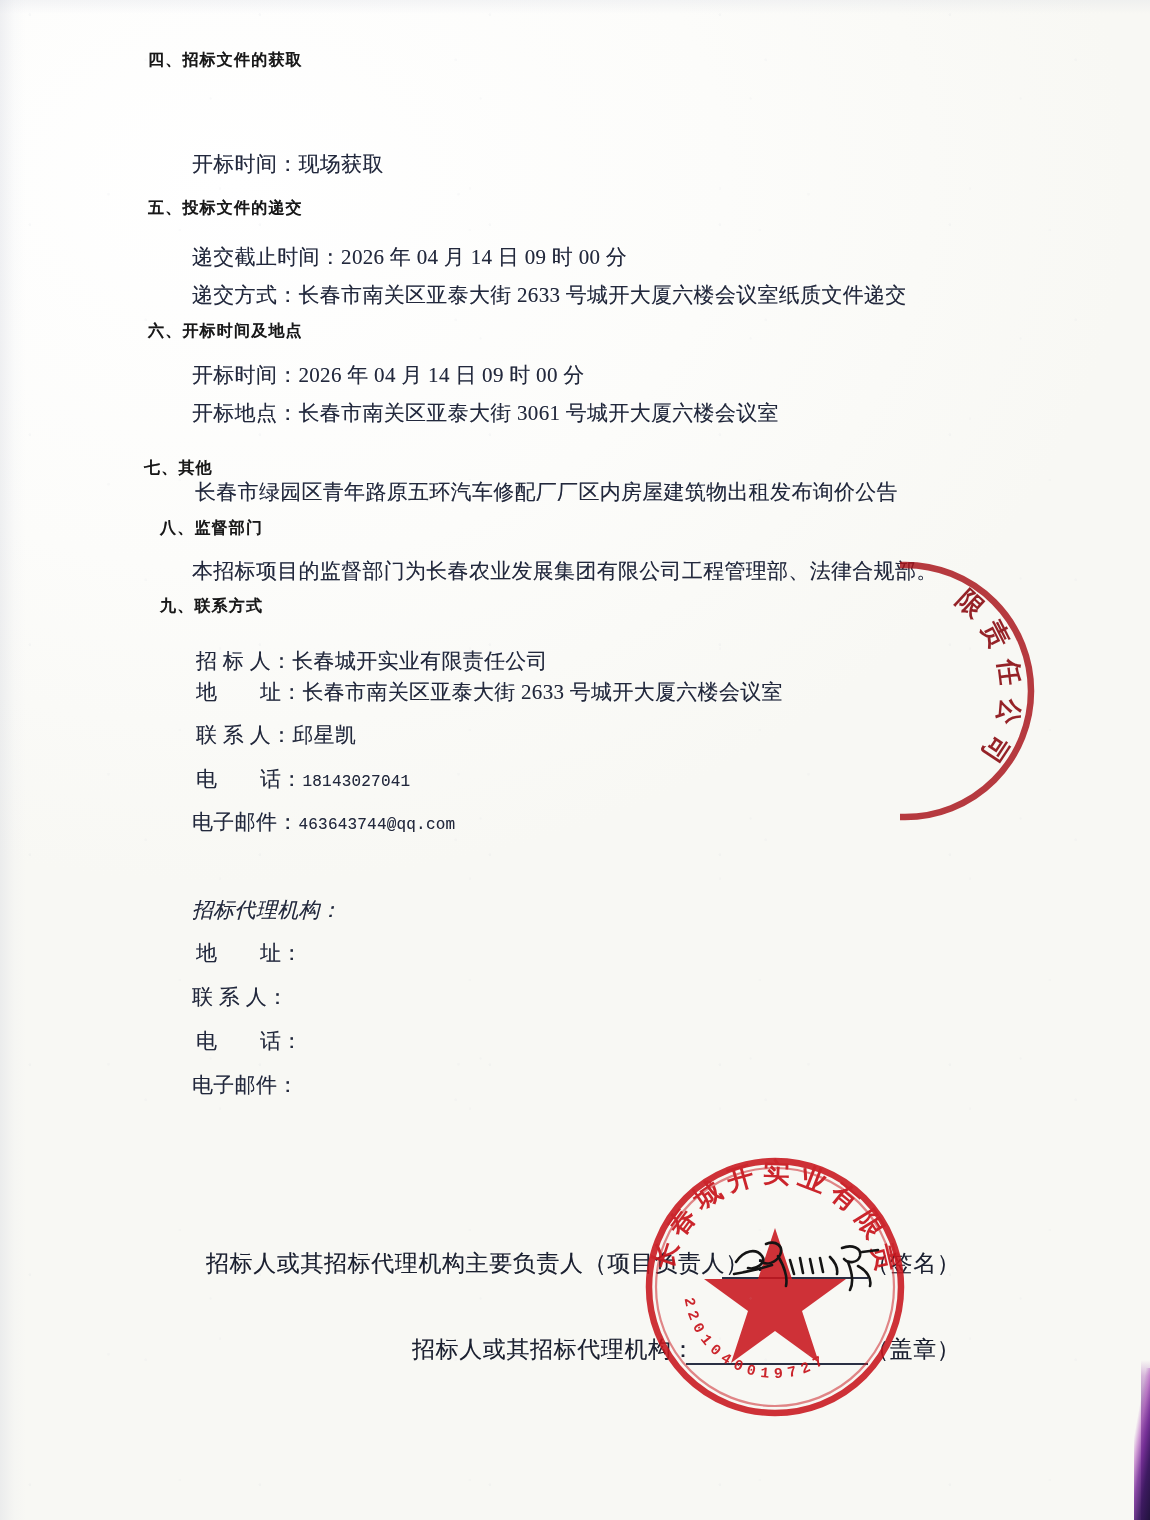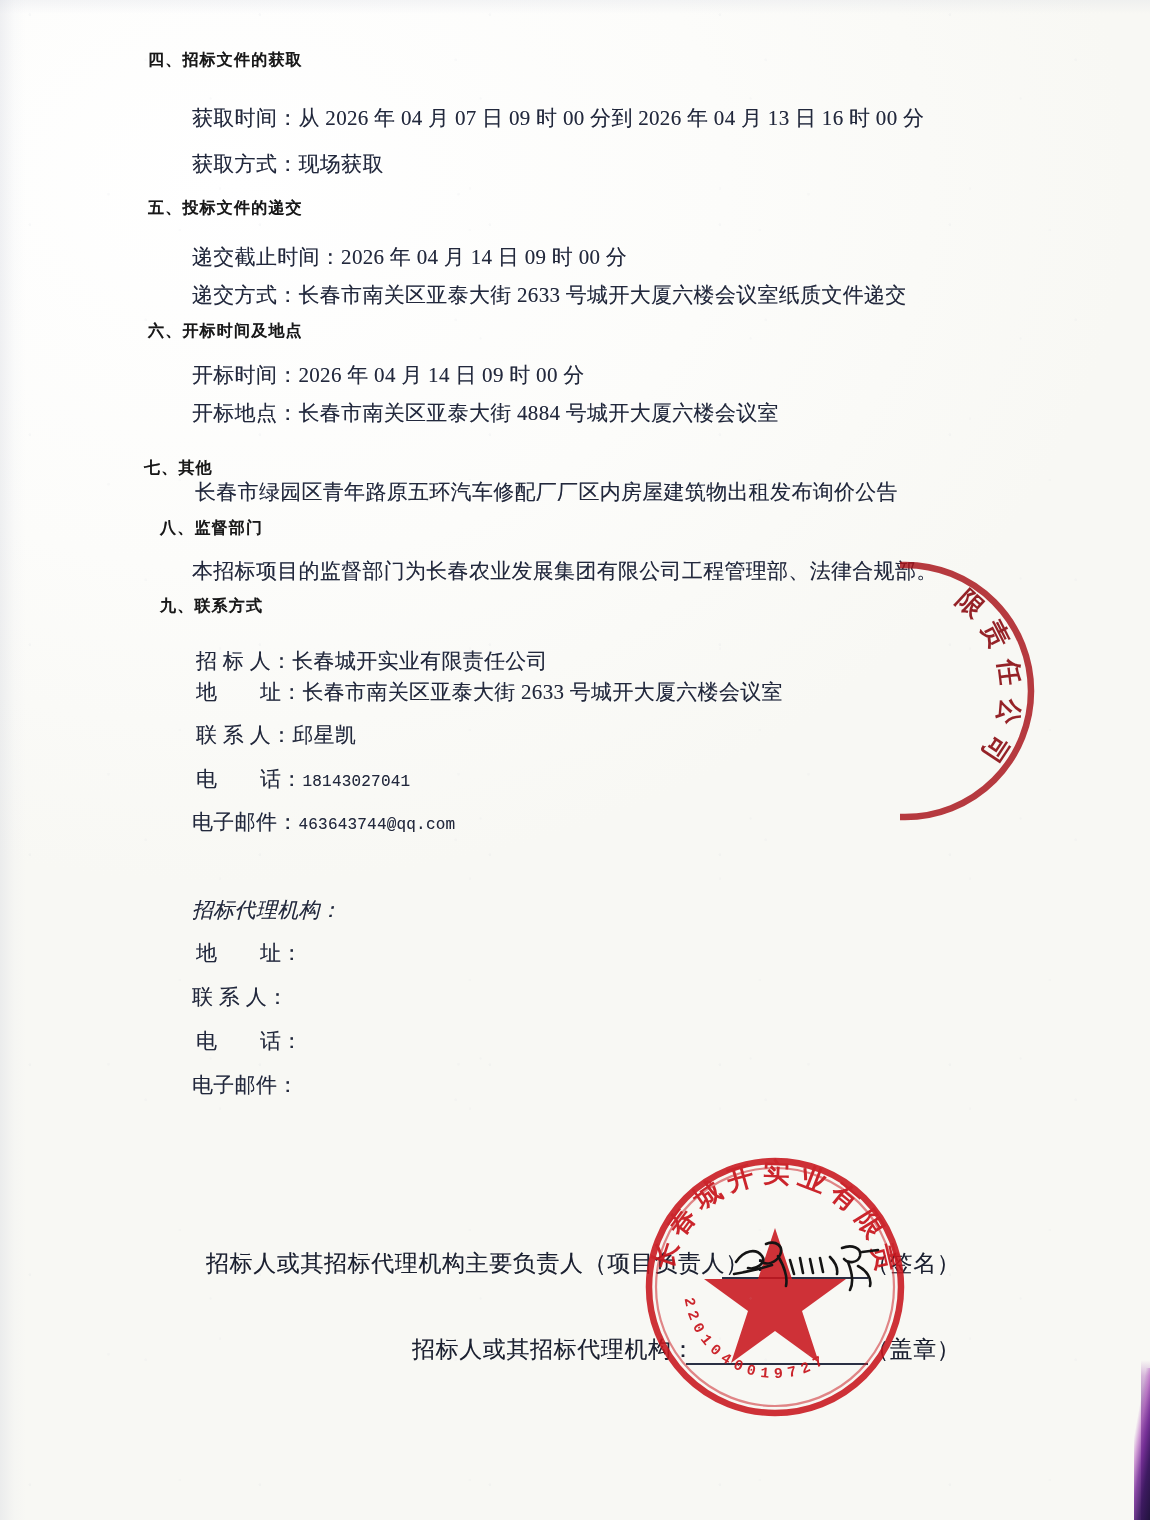"获取时间：从 2026 年 04 月" div.body-line { html: <div>获取时间：从 2026 年 04 月 07 日 09 时 00 分到 2026 年 04 月 13 日 16 时 00 分</div> -> none }
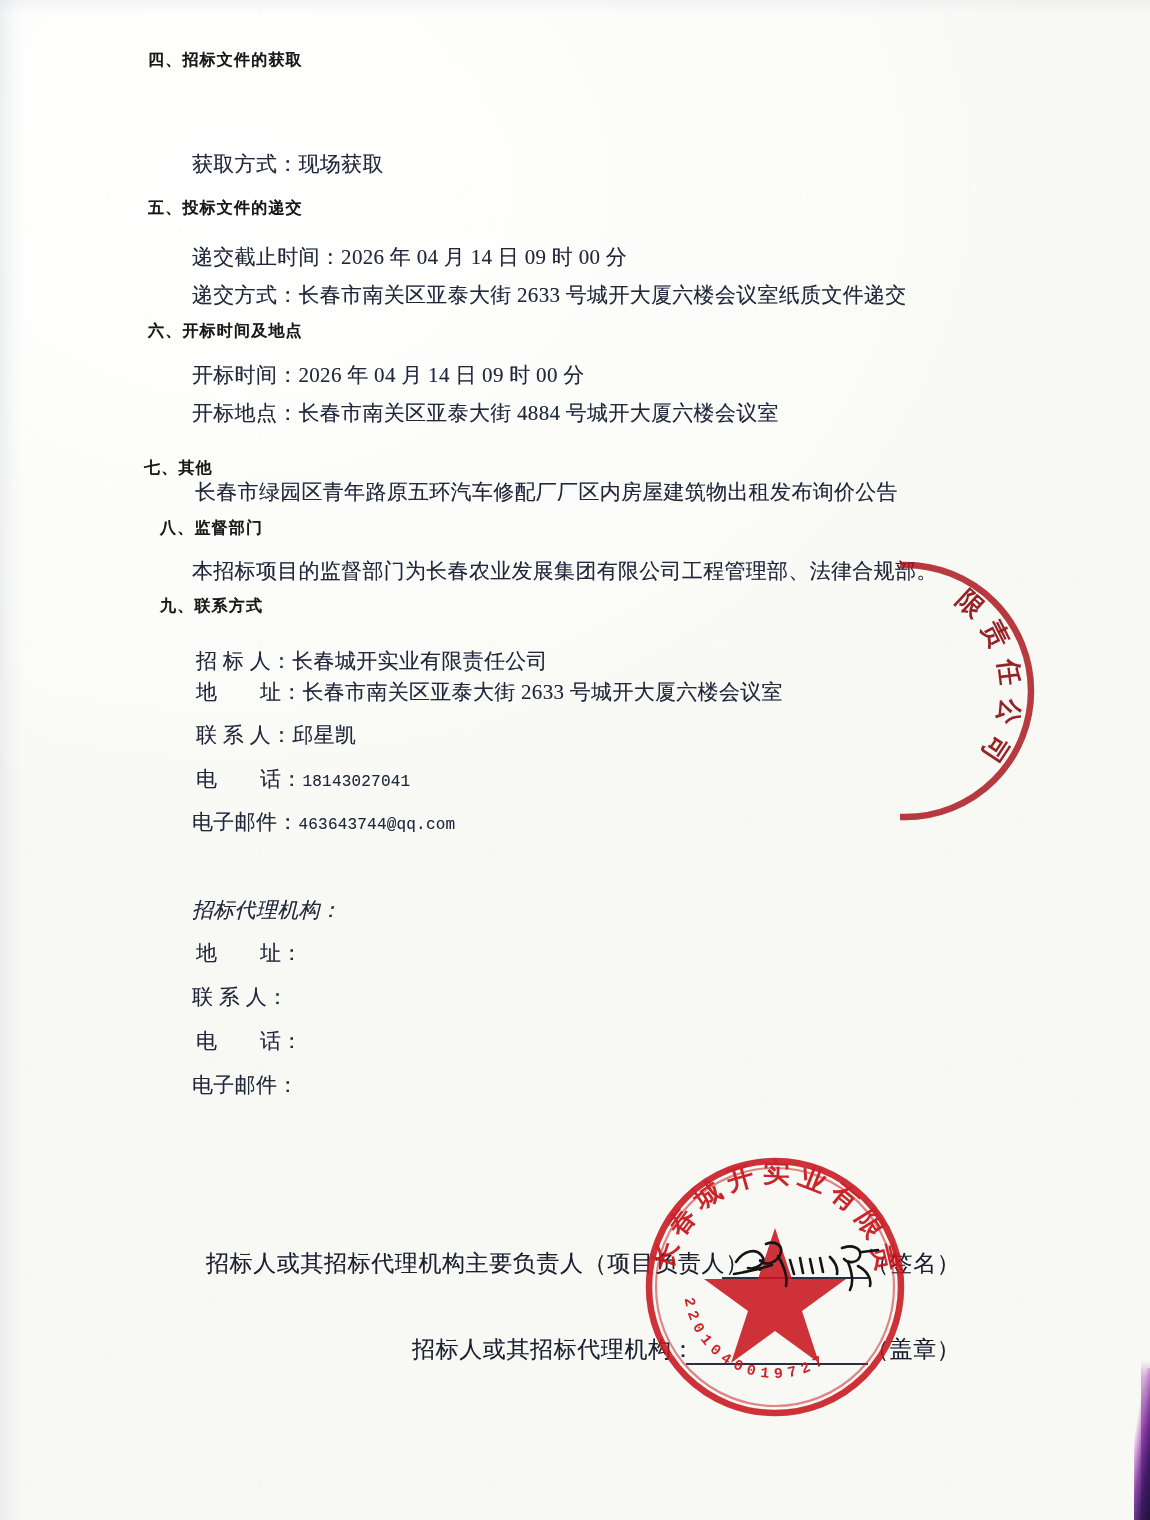"获取方式：现场获取" div.body-line { text: 获取方式 -> 开标时间 }
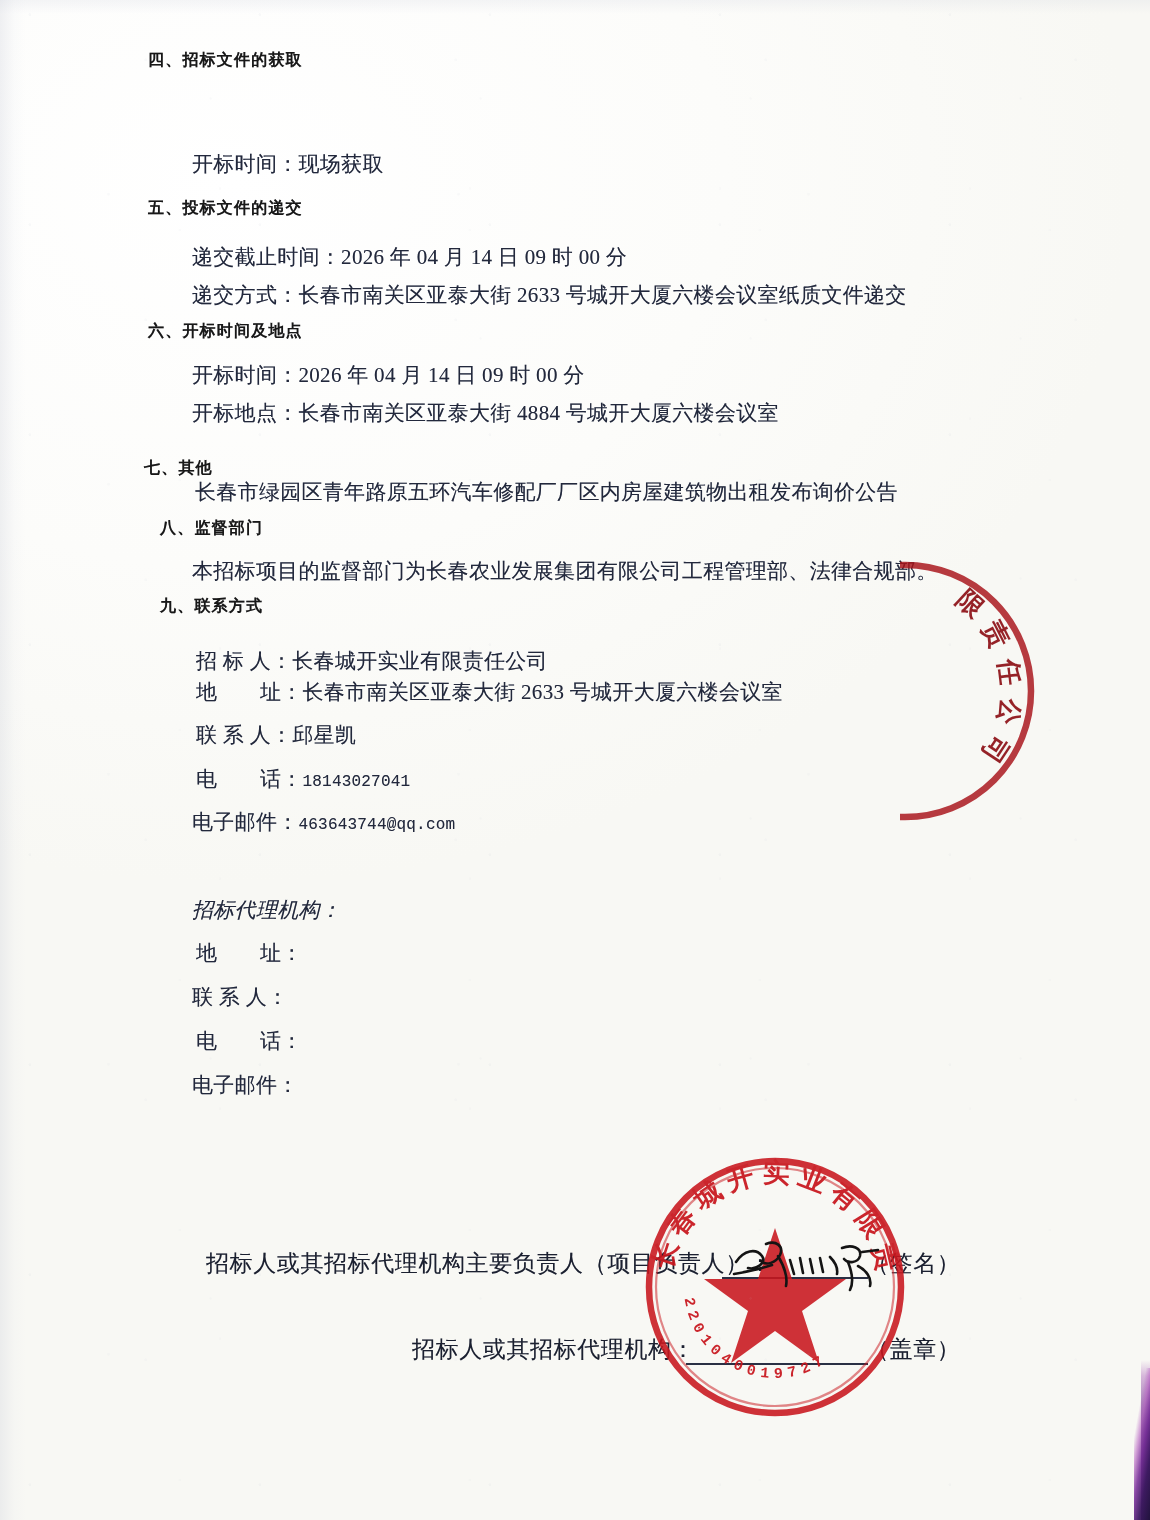"开标地点：长春市南关区亚泰大街 4884 号城开大厦六楼会议室" div.body-line { text: 4884 -> 3061 }
